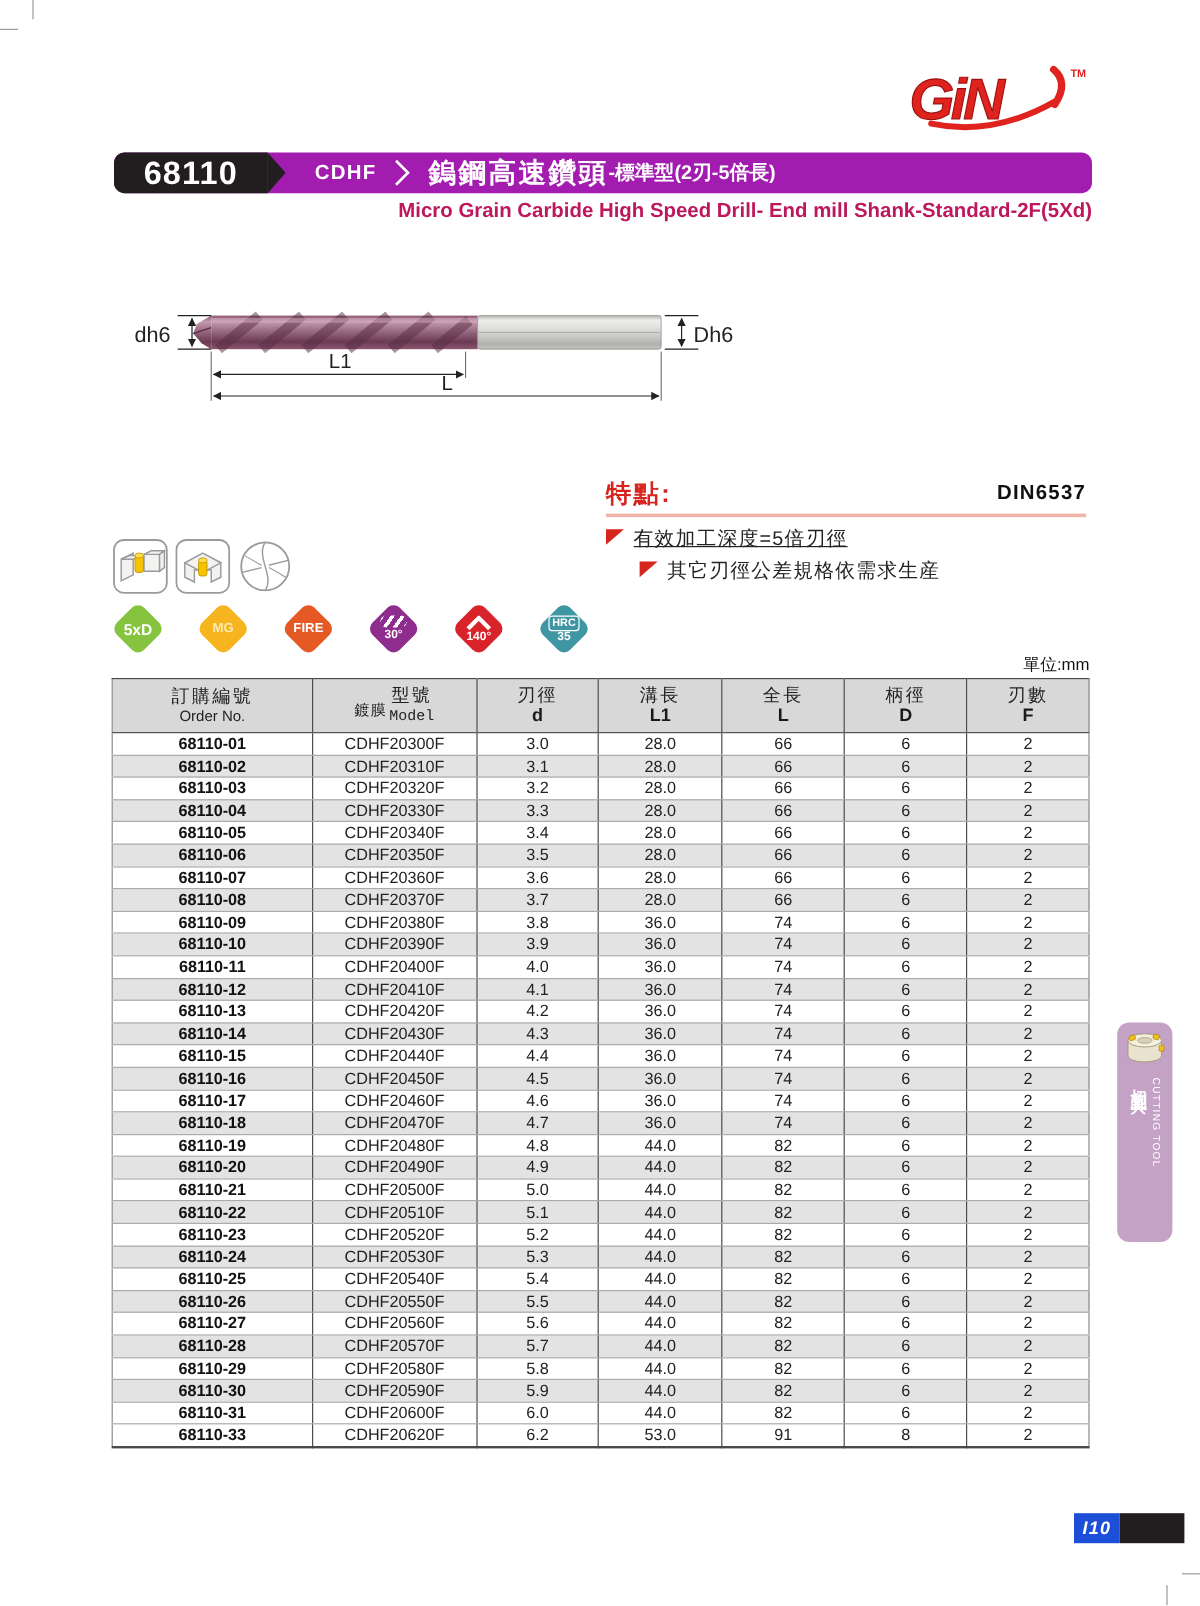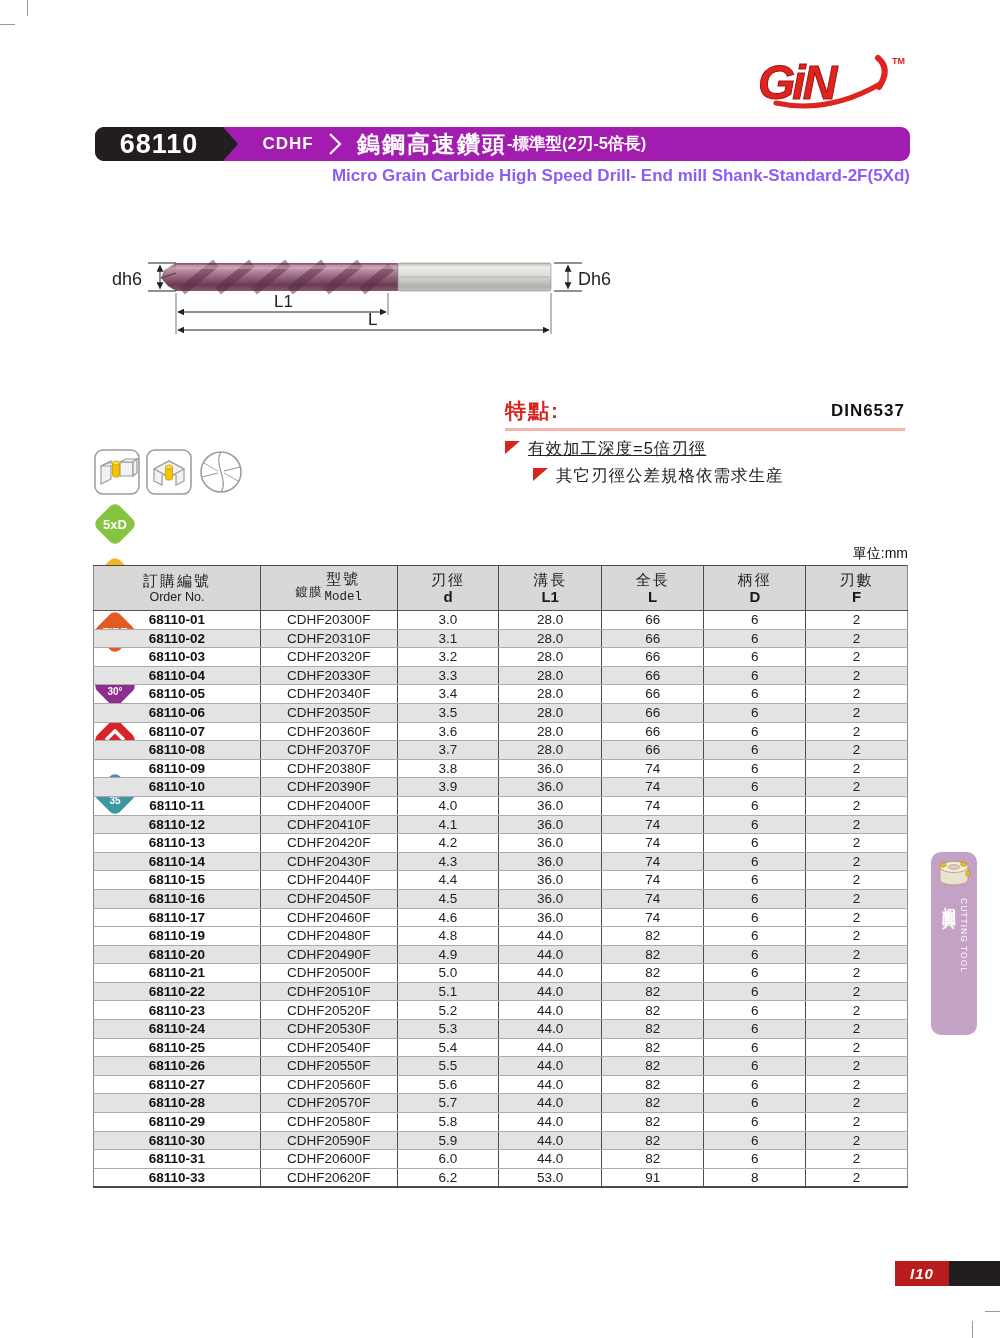"Micro Grain Carbide High Speed" #hsub { color: #8b5cf6 -> #be185d }
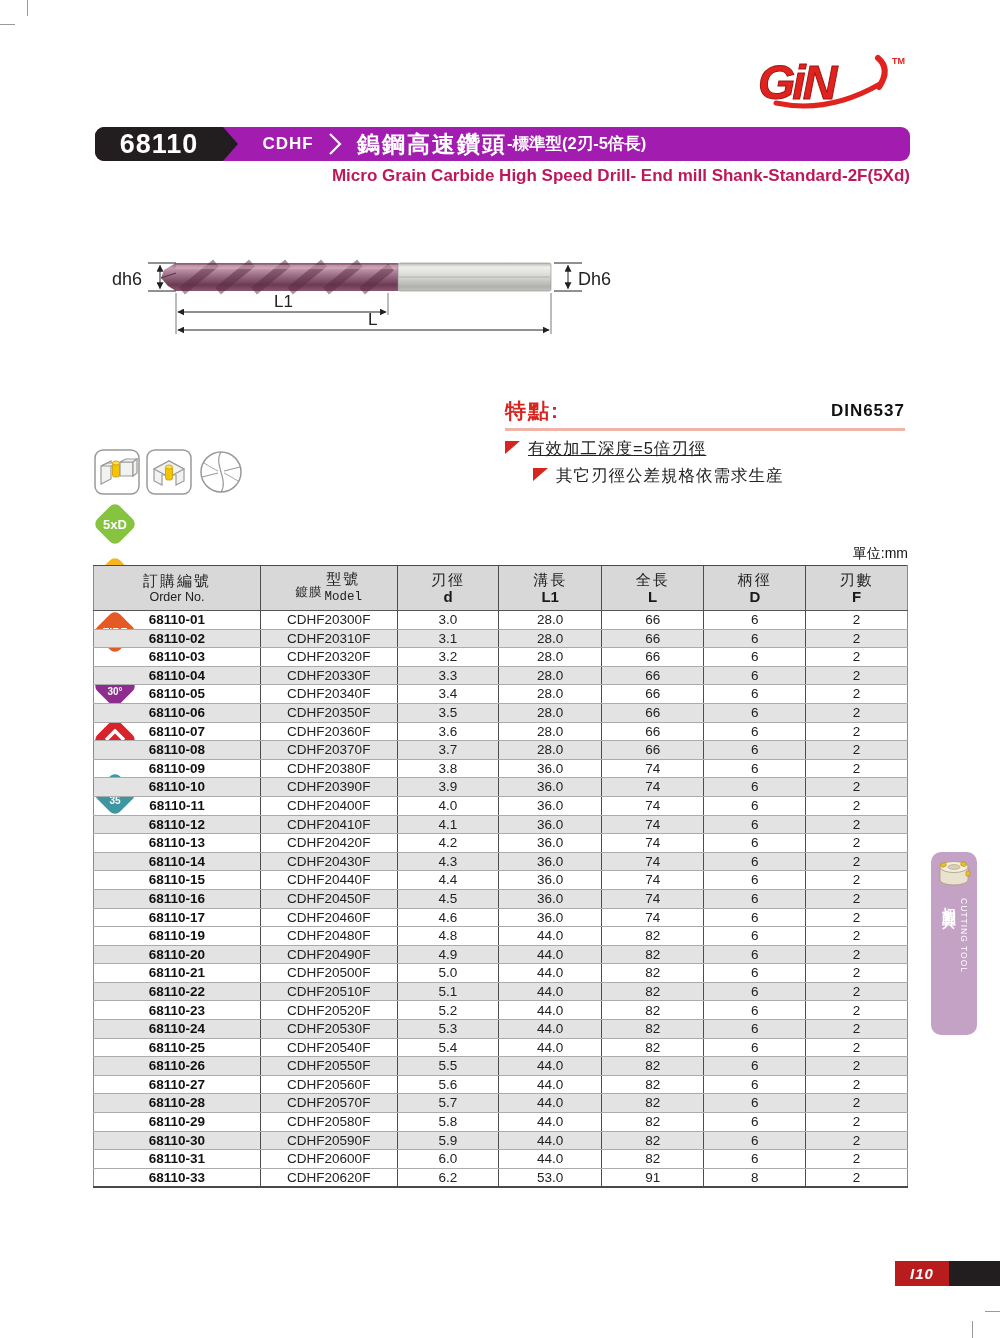"5xD" #badges { flex-direction: column -> none; gap: 8px -> 25px }
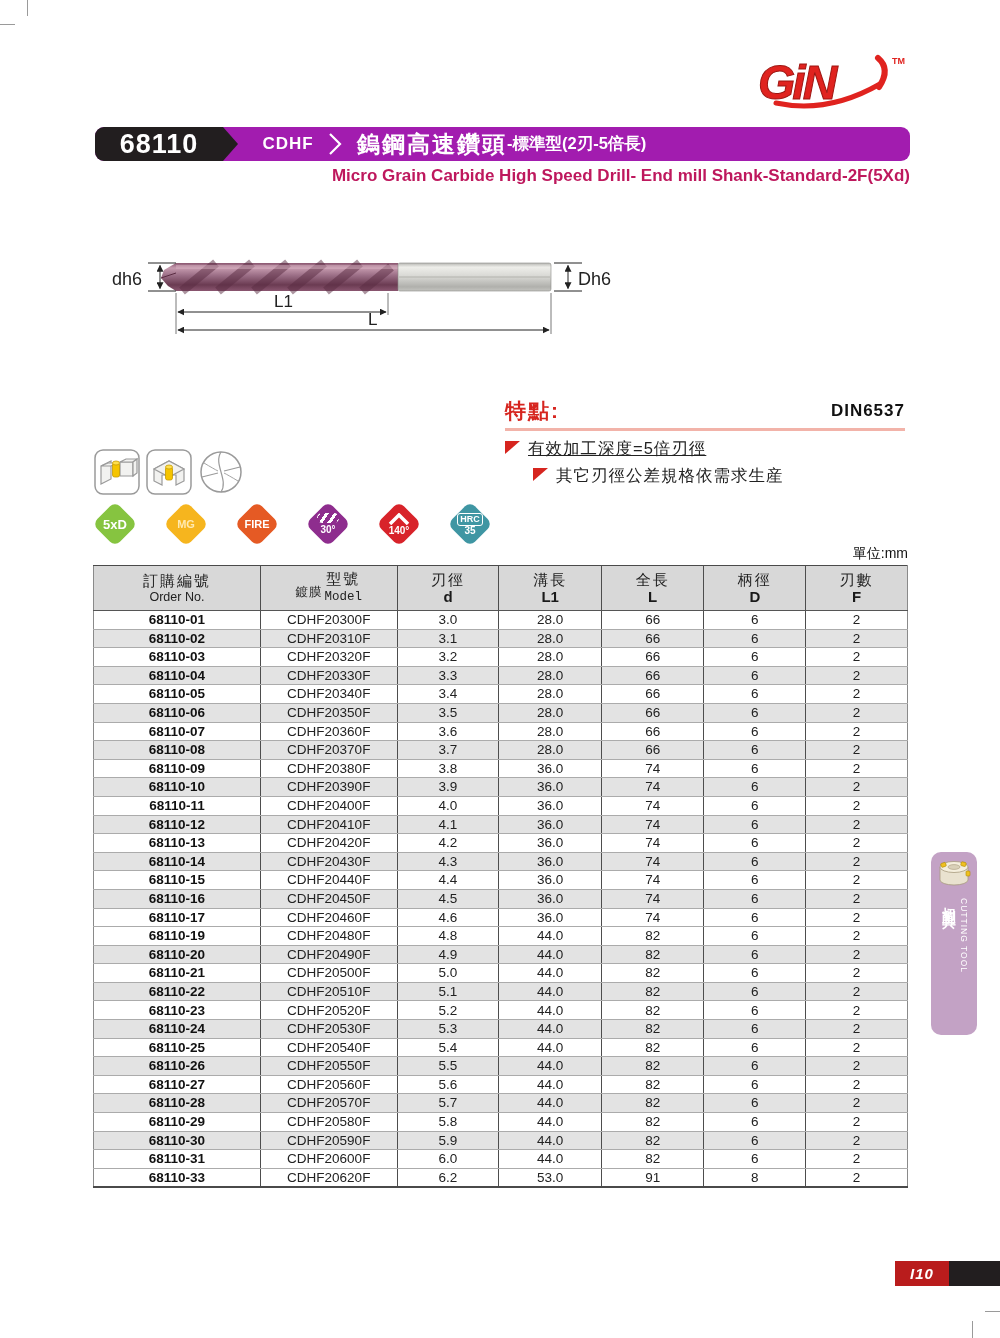"68110-18" tr.shade { html: none -> <tr> <td>68110-18</td> <td>CDHF20470F</td> <td>4.7</td> <td>36.0</td> <td>74</td> <td>6</td> <td>2</td> </tr> }
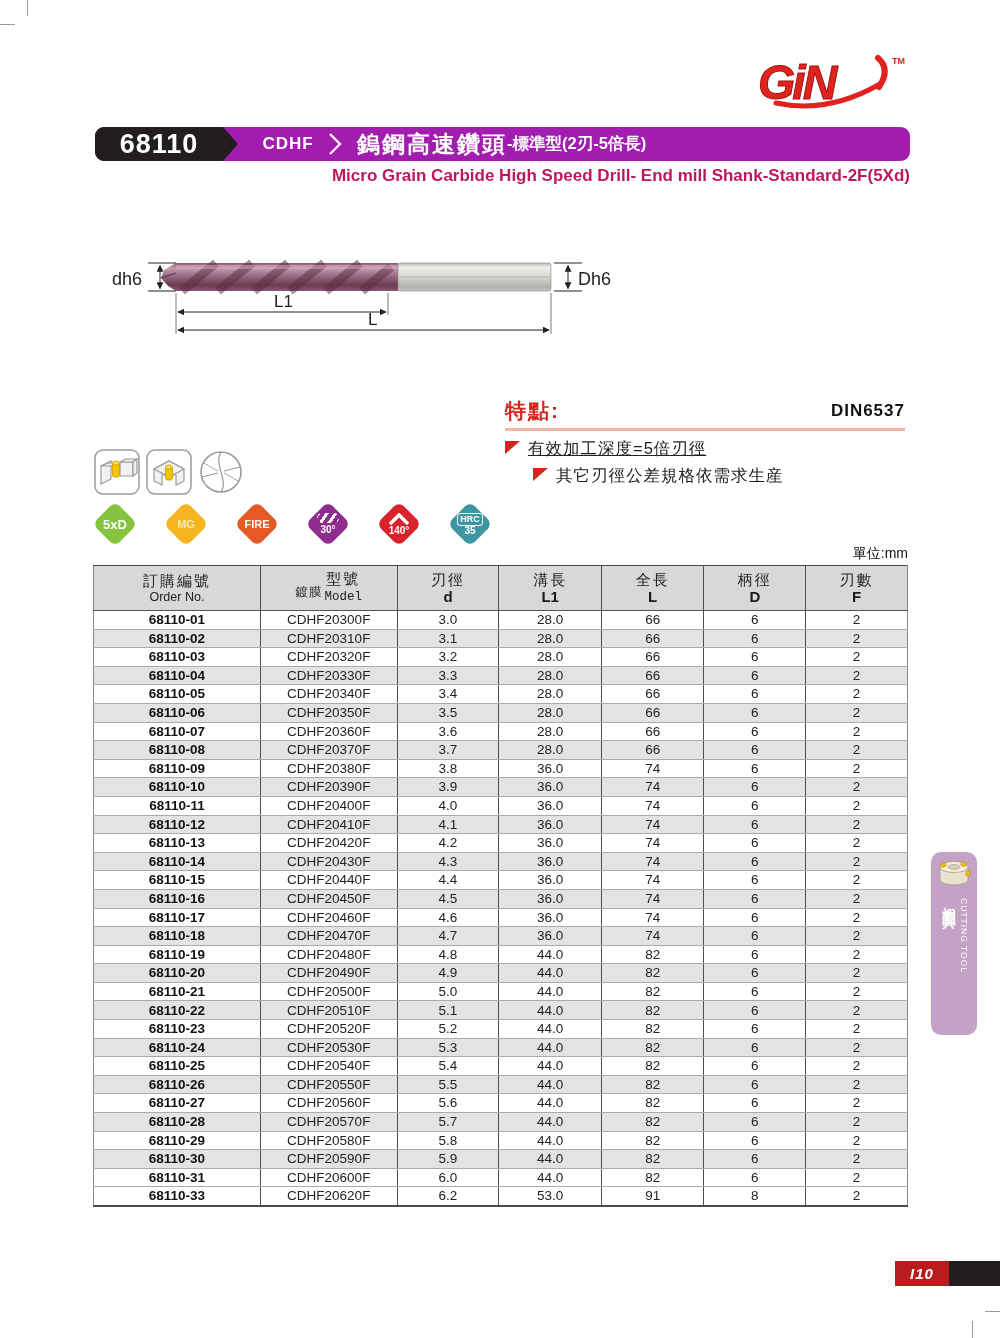"I10" #ptag .red { background: #b91c1c -> #1d4ed8; width: 54px -> 38px }
